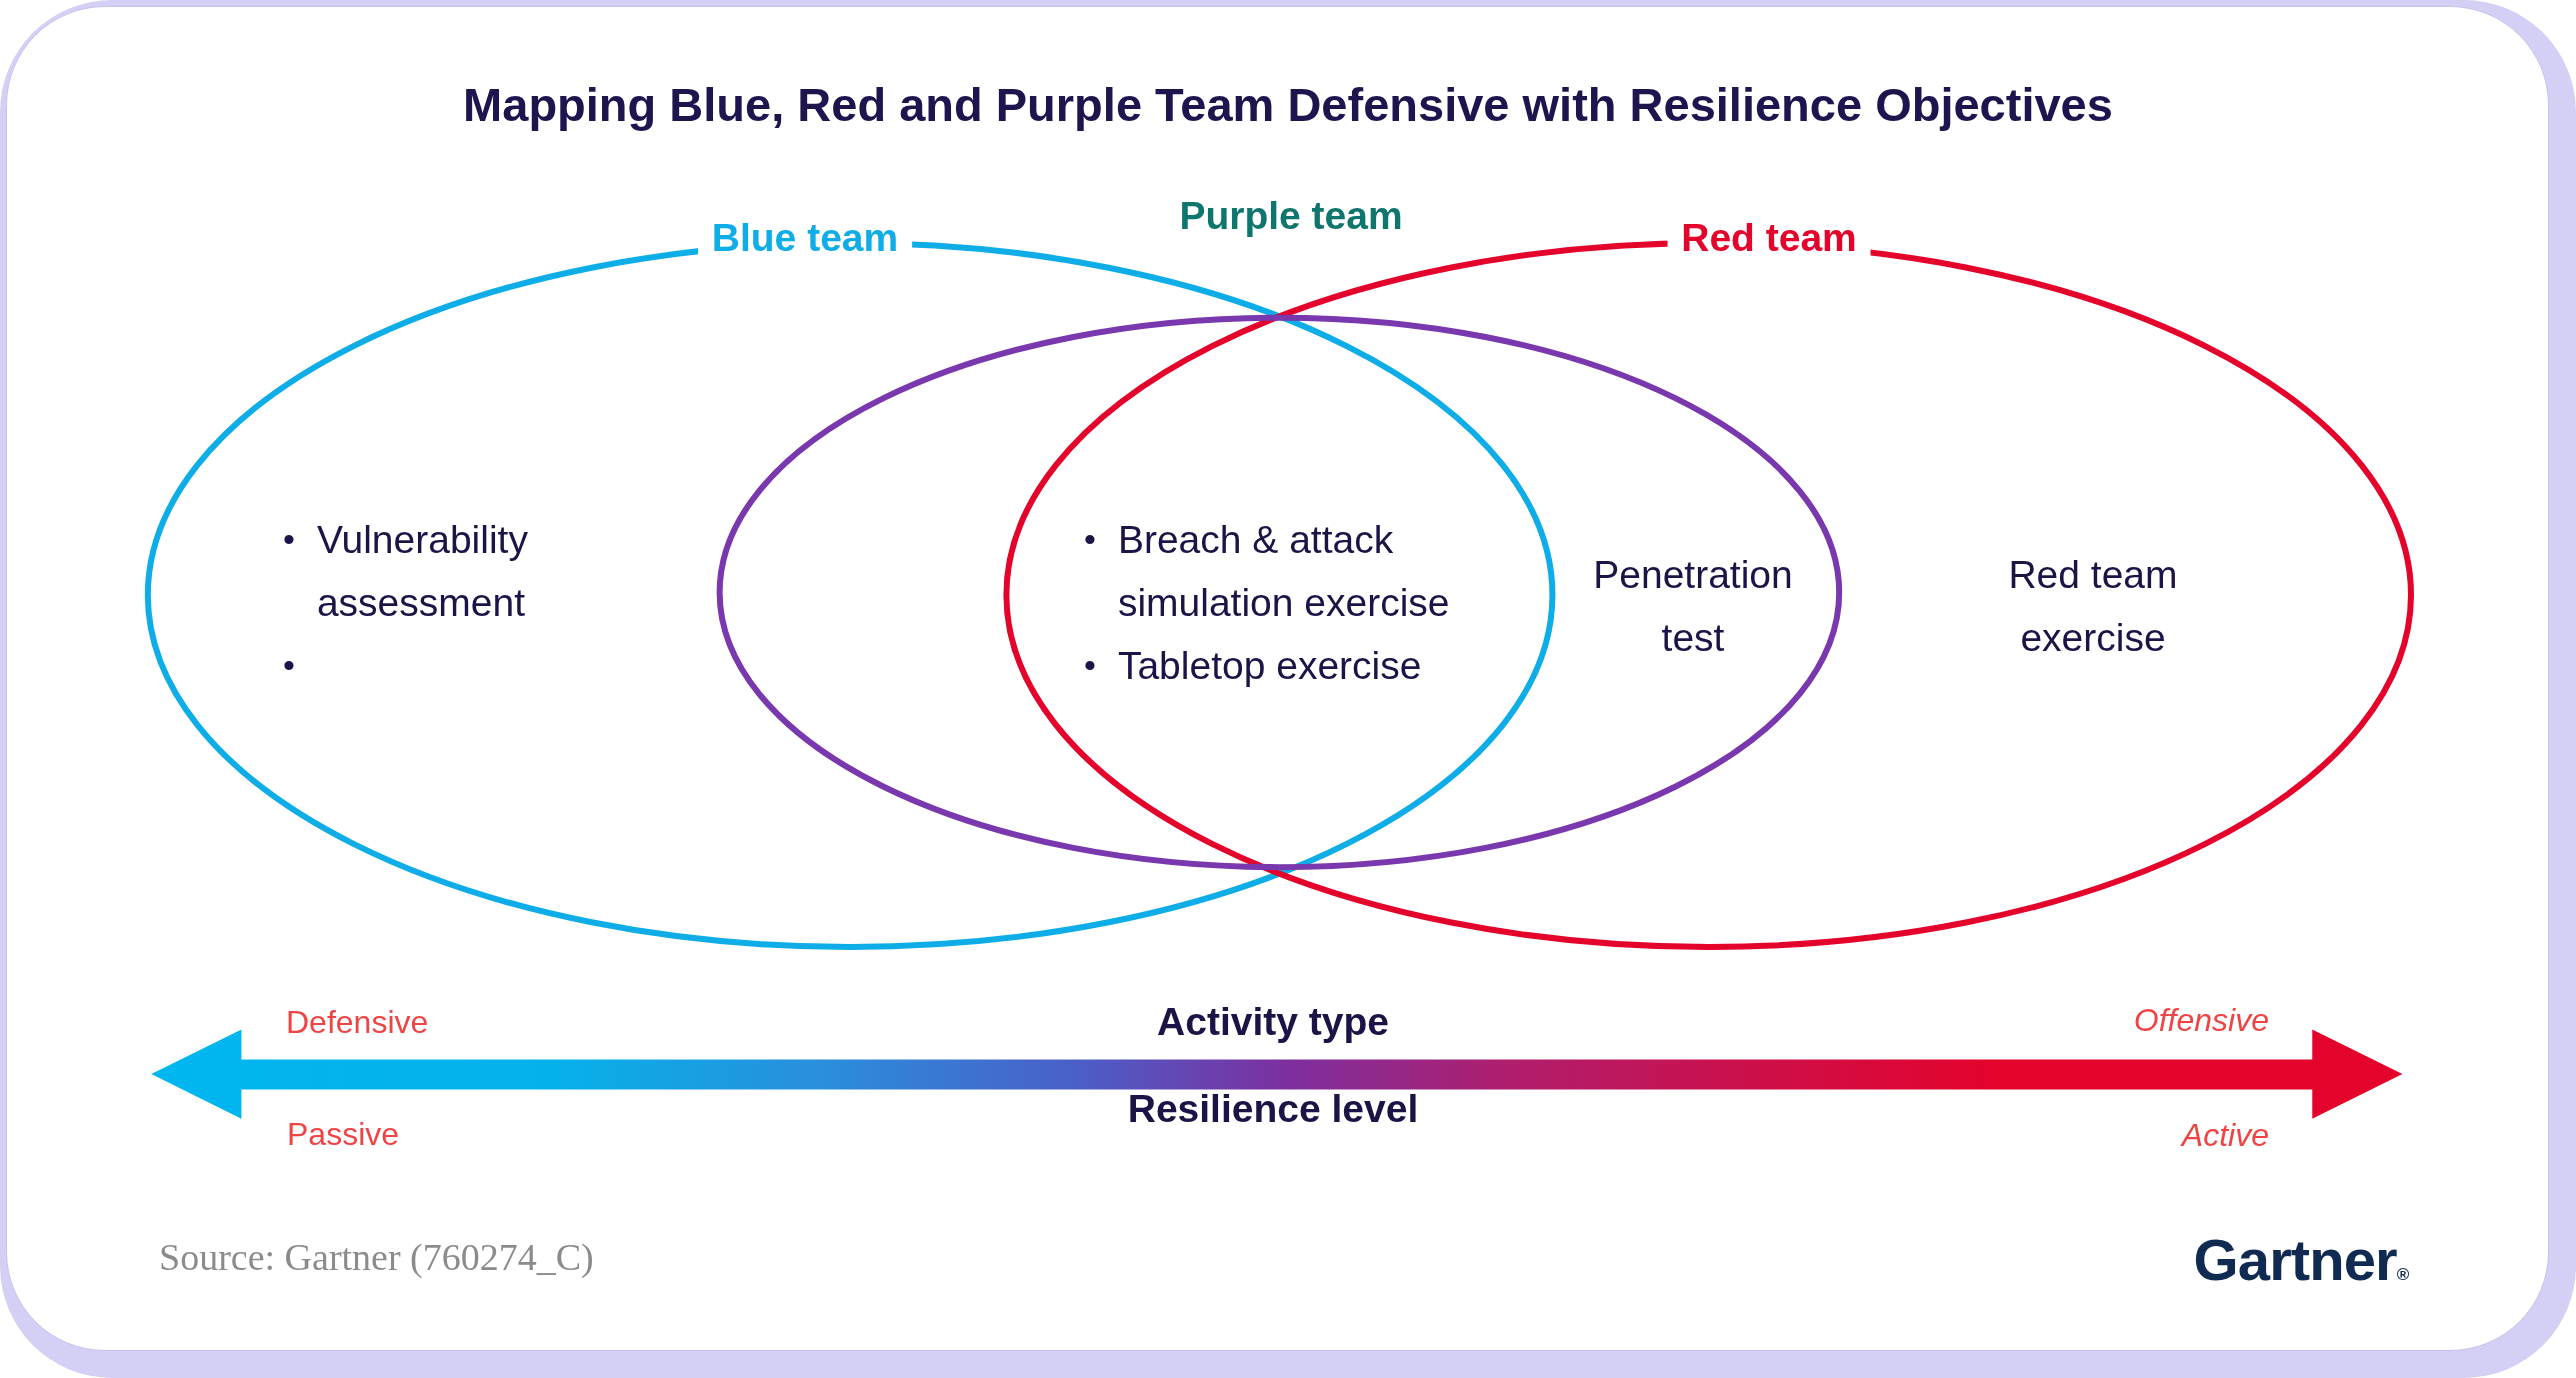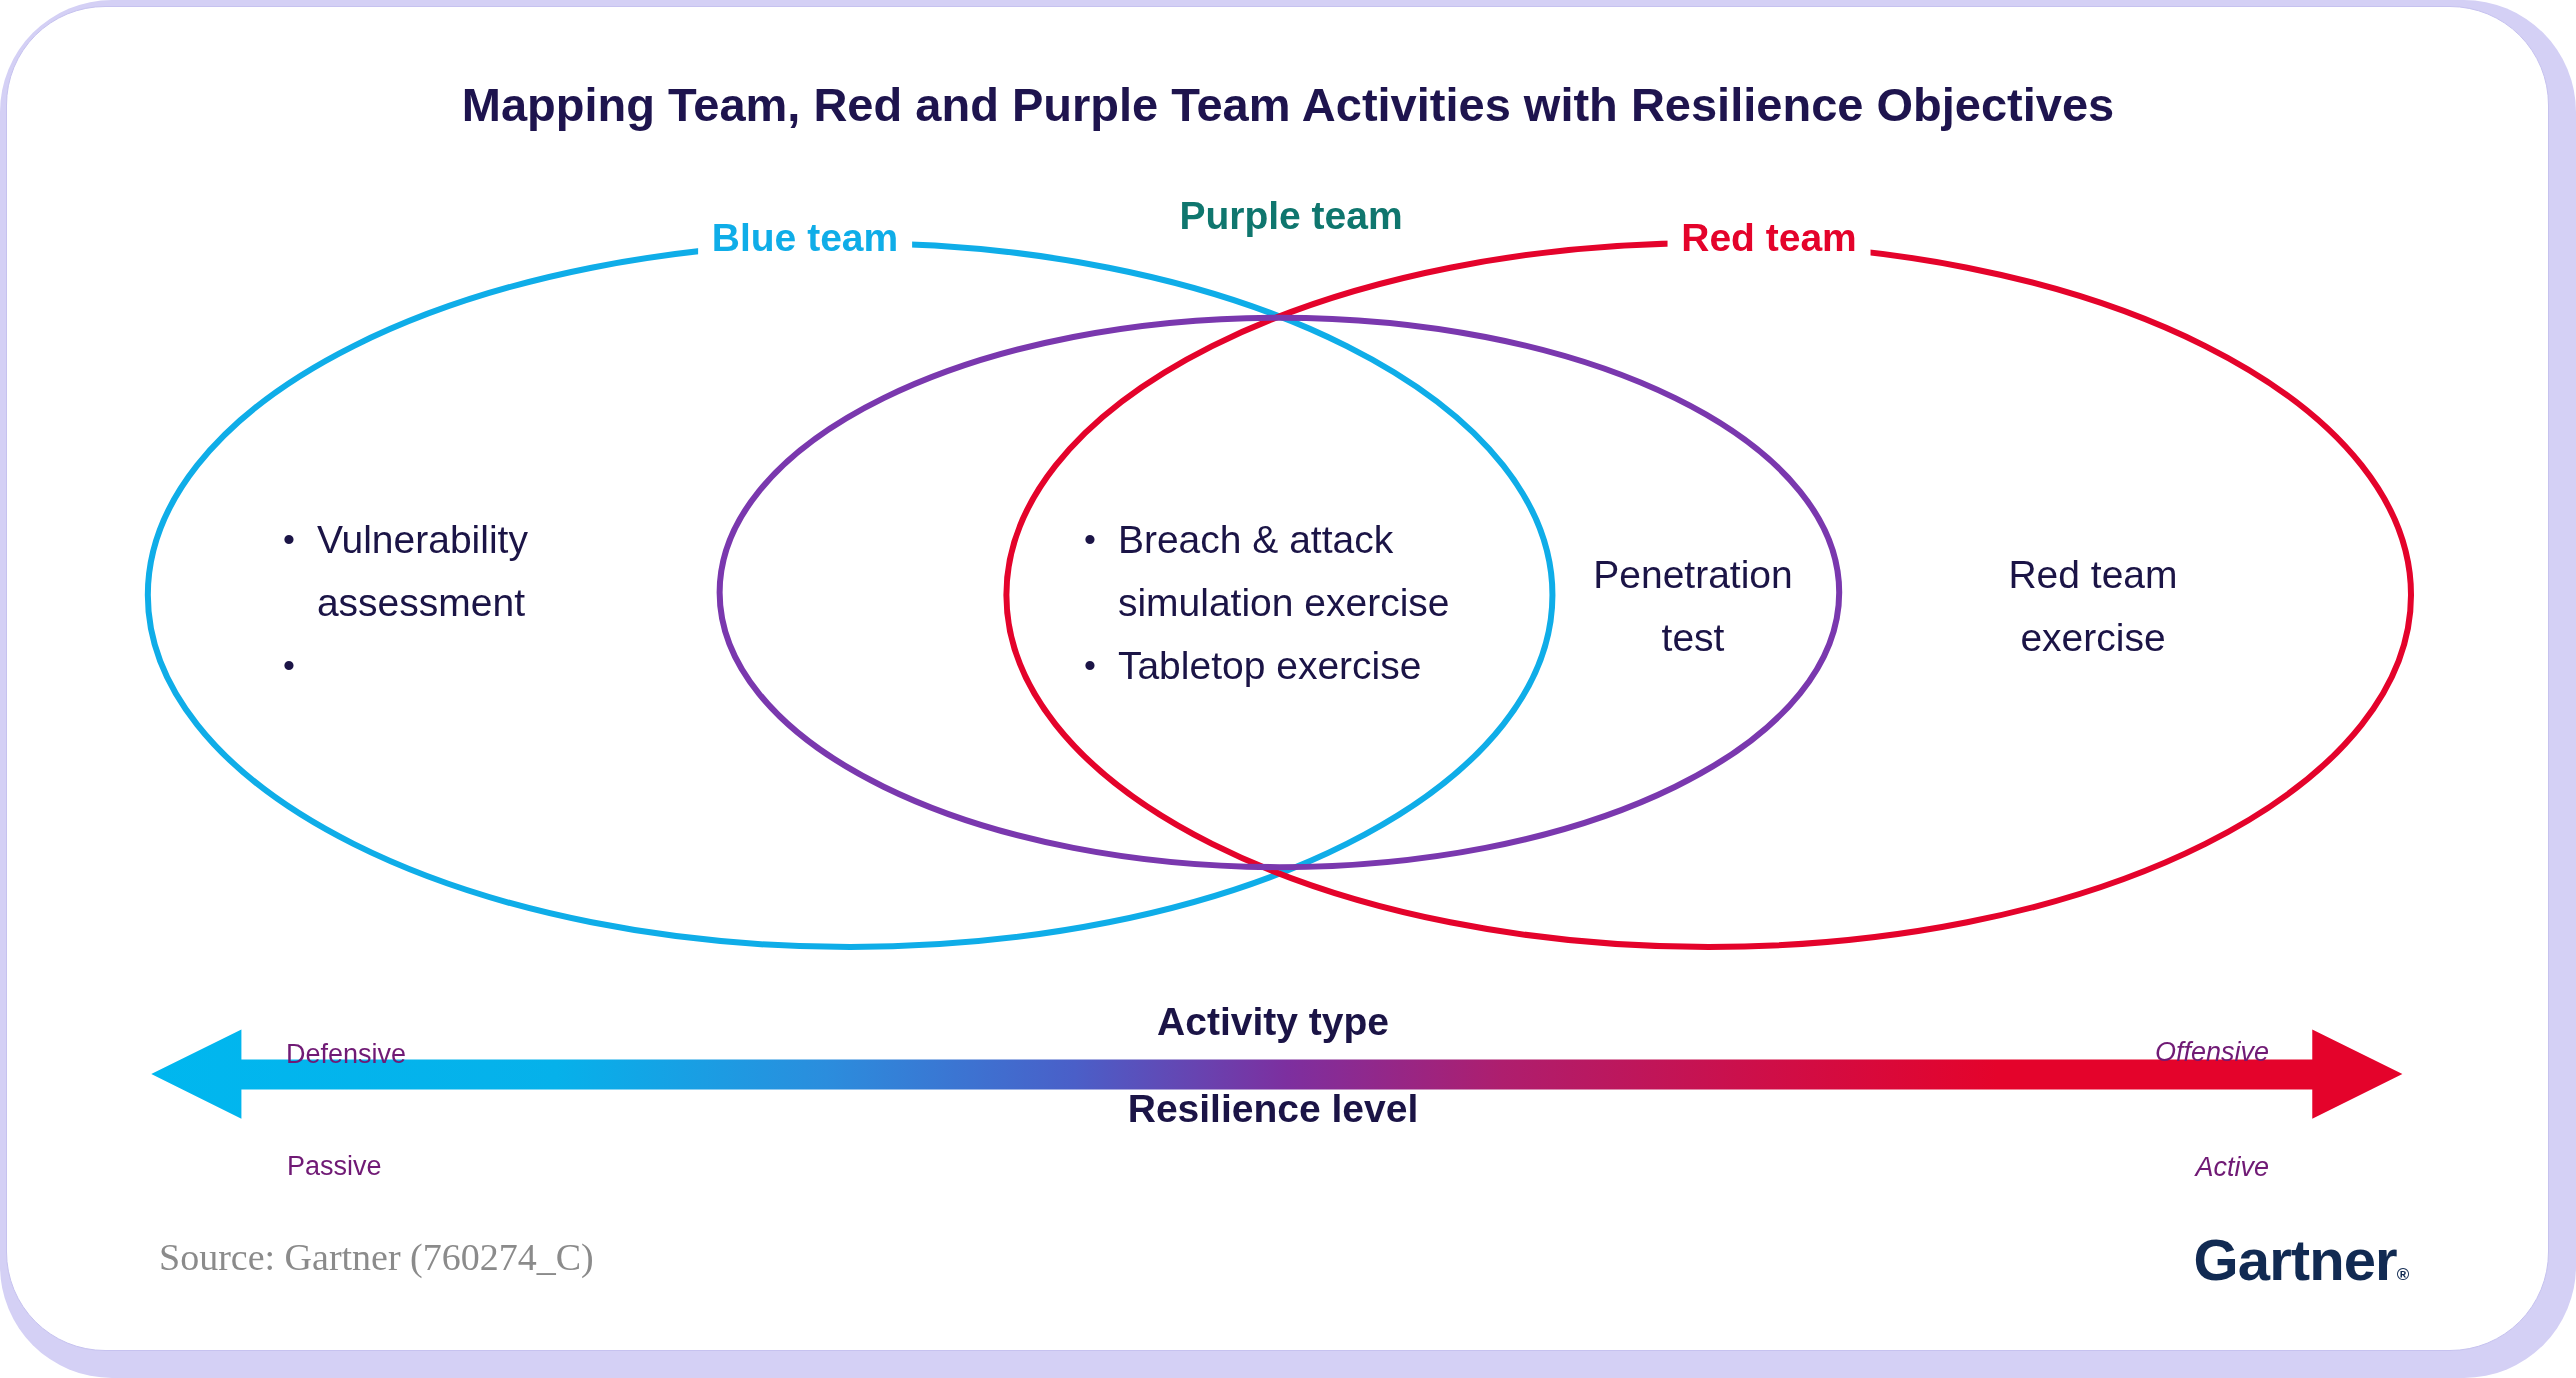"Mapping Team, Red and Purple" div.title { text: Team, Red and Purple Team Activities -> Blue, Red and Purple Team Defensive }
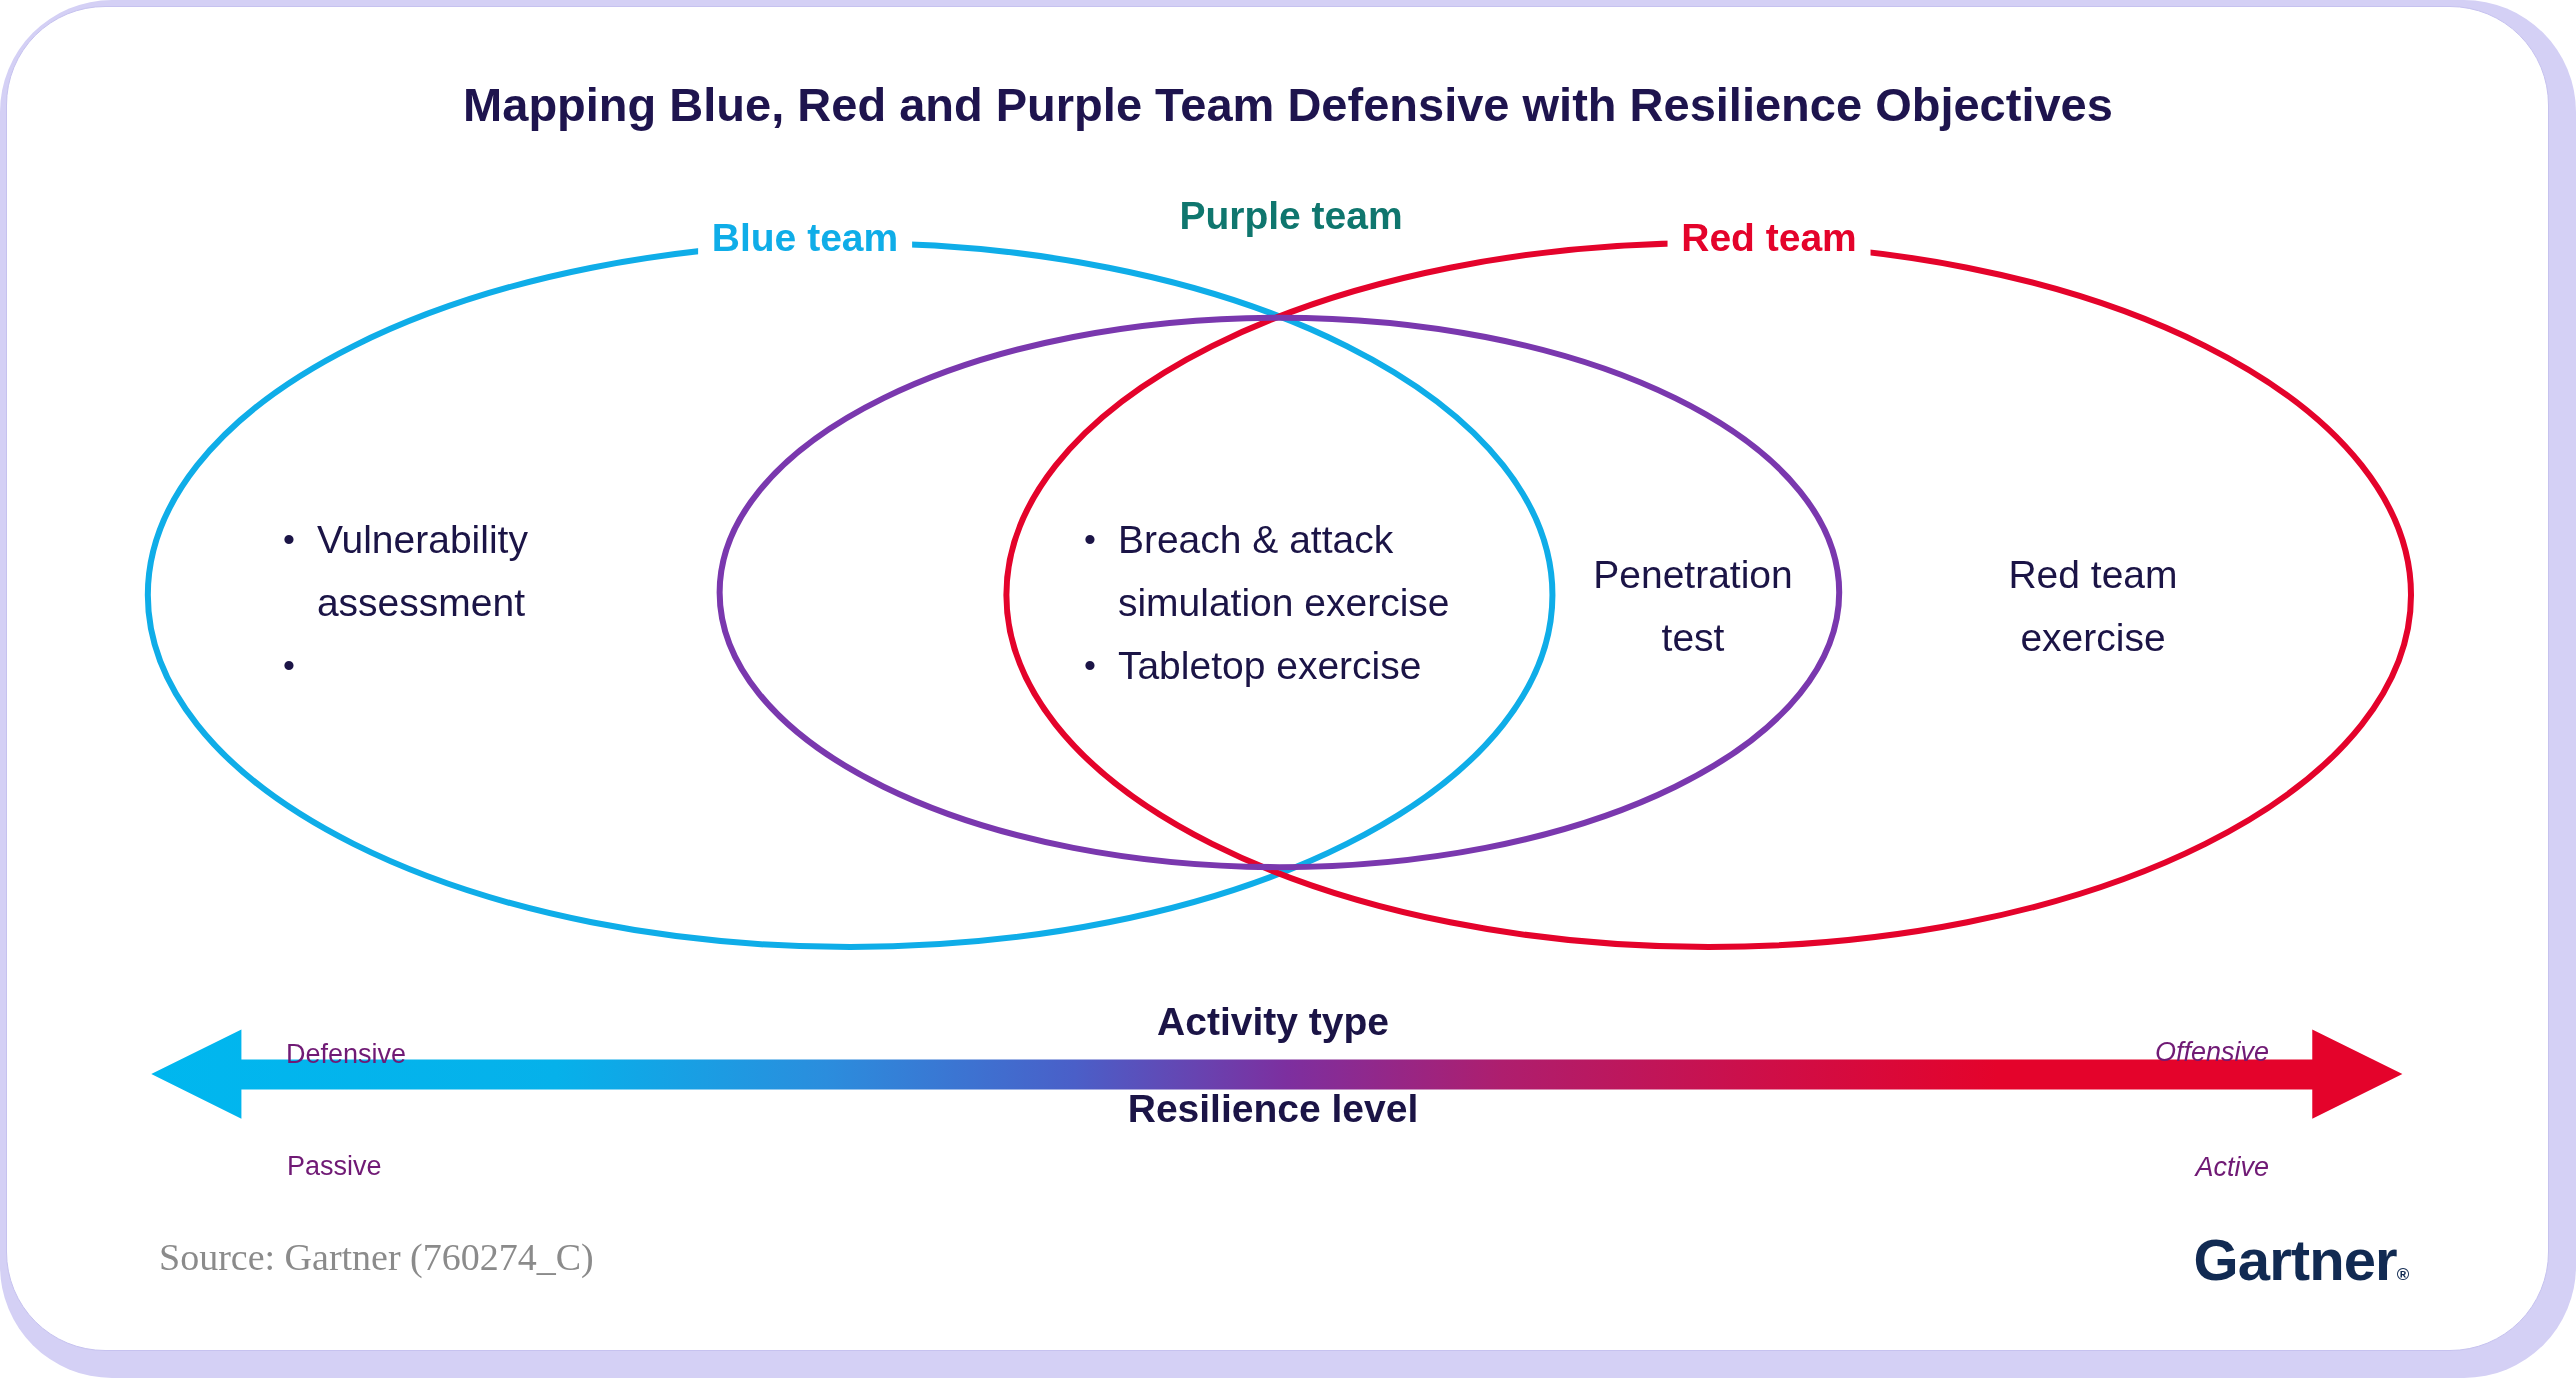"Defensive" .axis-label { color: #701a75 -> #ef4444; font-size: 27px -> 32px; margin-top: 32px -> none }
